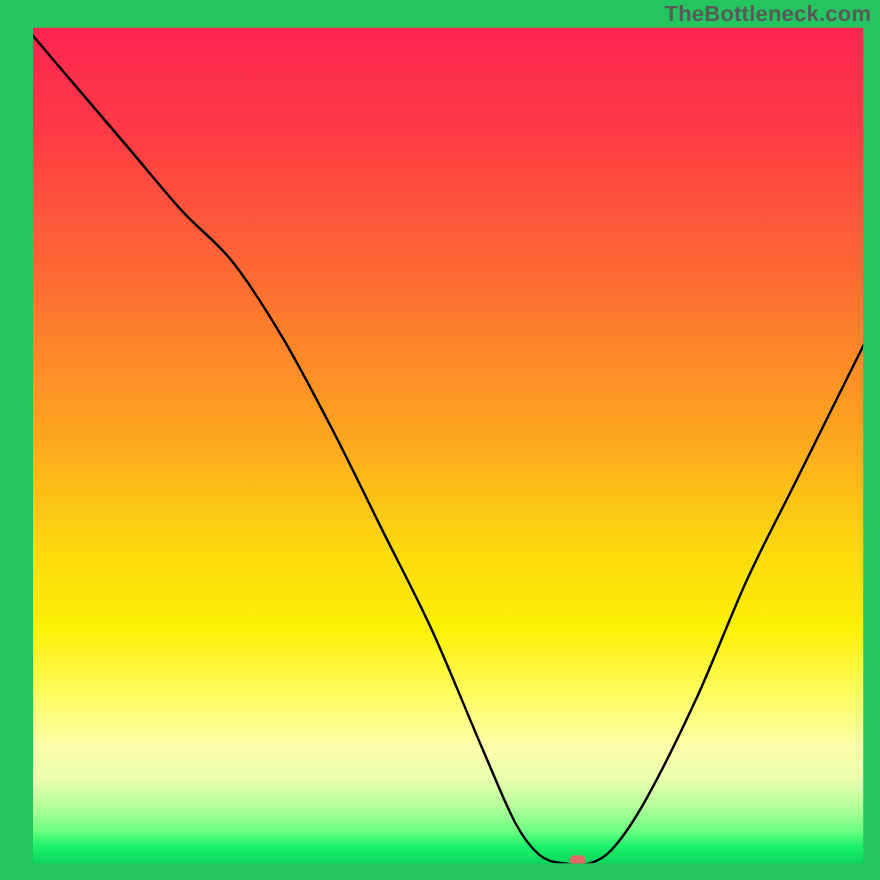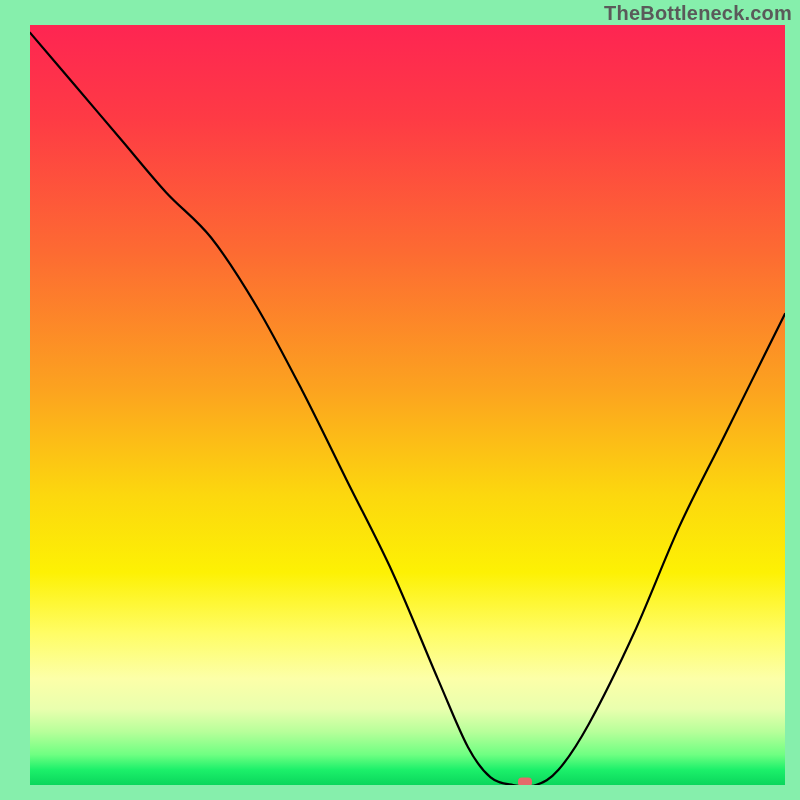"TheBottleneck.com" .frame { background: #86efac -> #22c55e }
